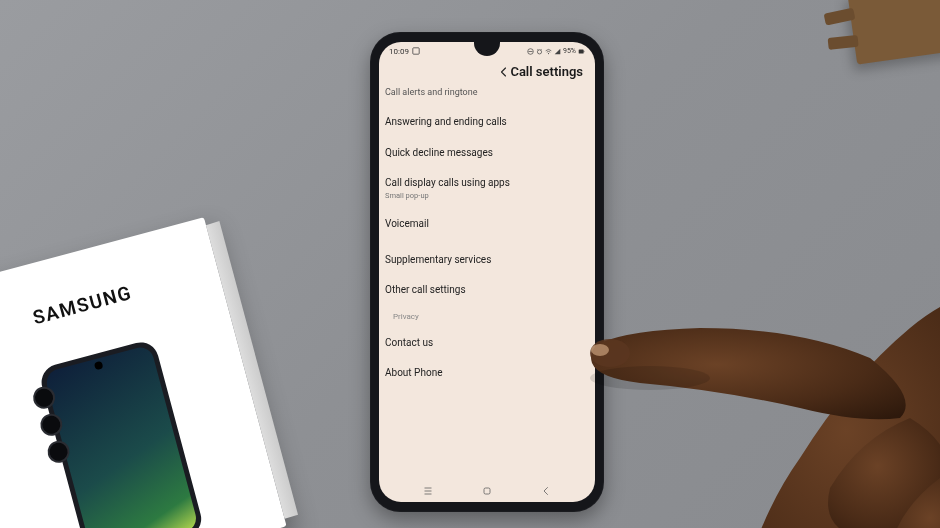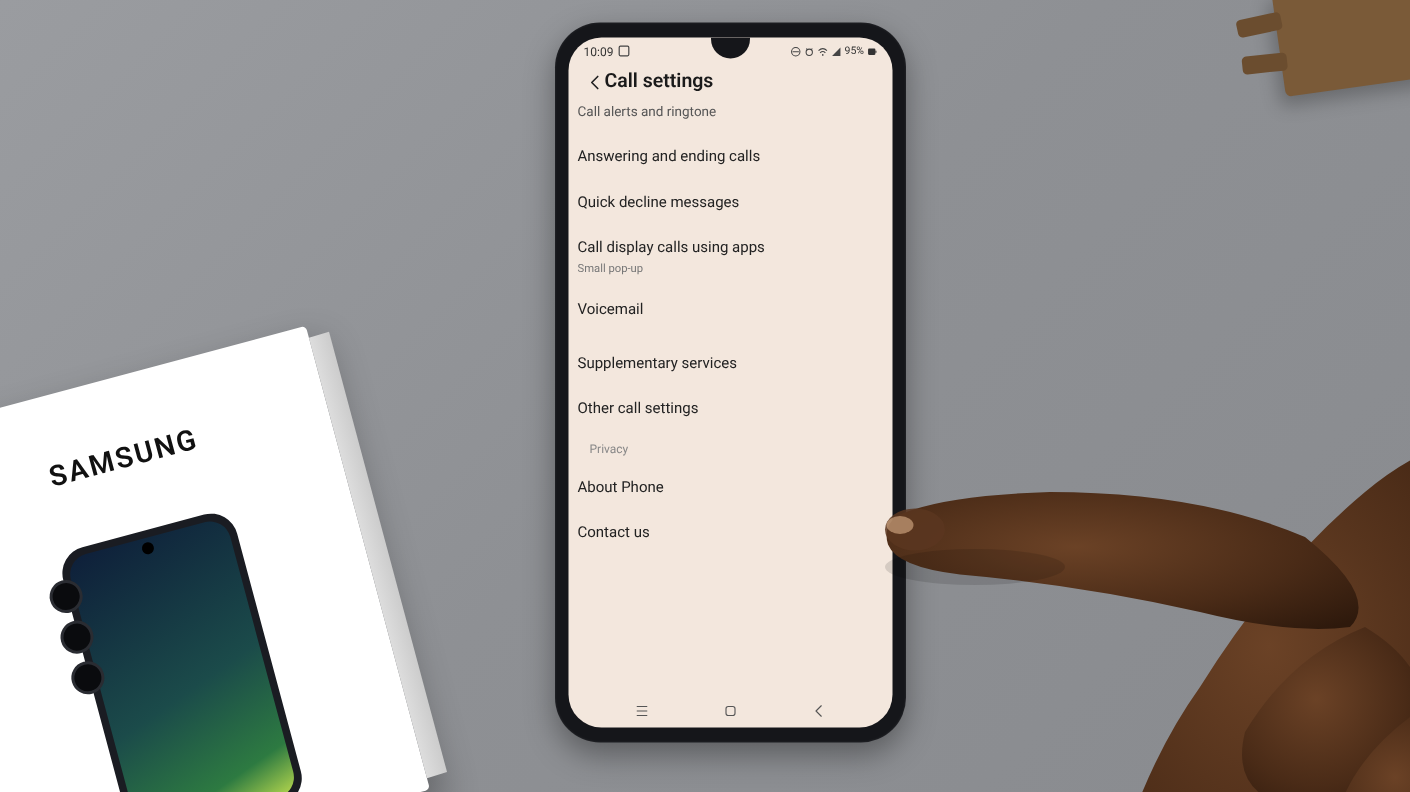"10:09" .phone { top: 15px -> 32px }
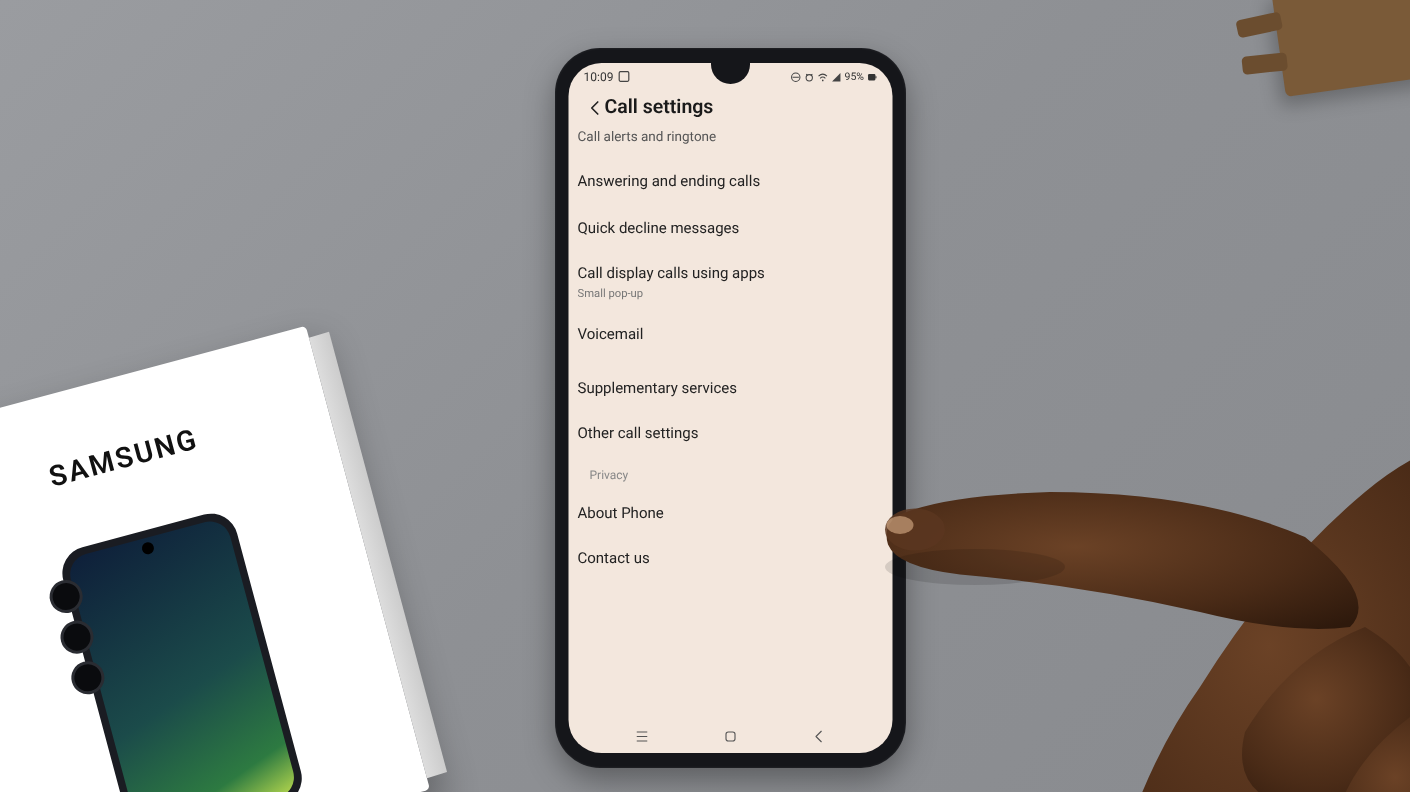"Call settings" .header { justify-content: none -> flex-end }
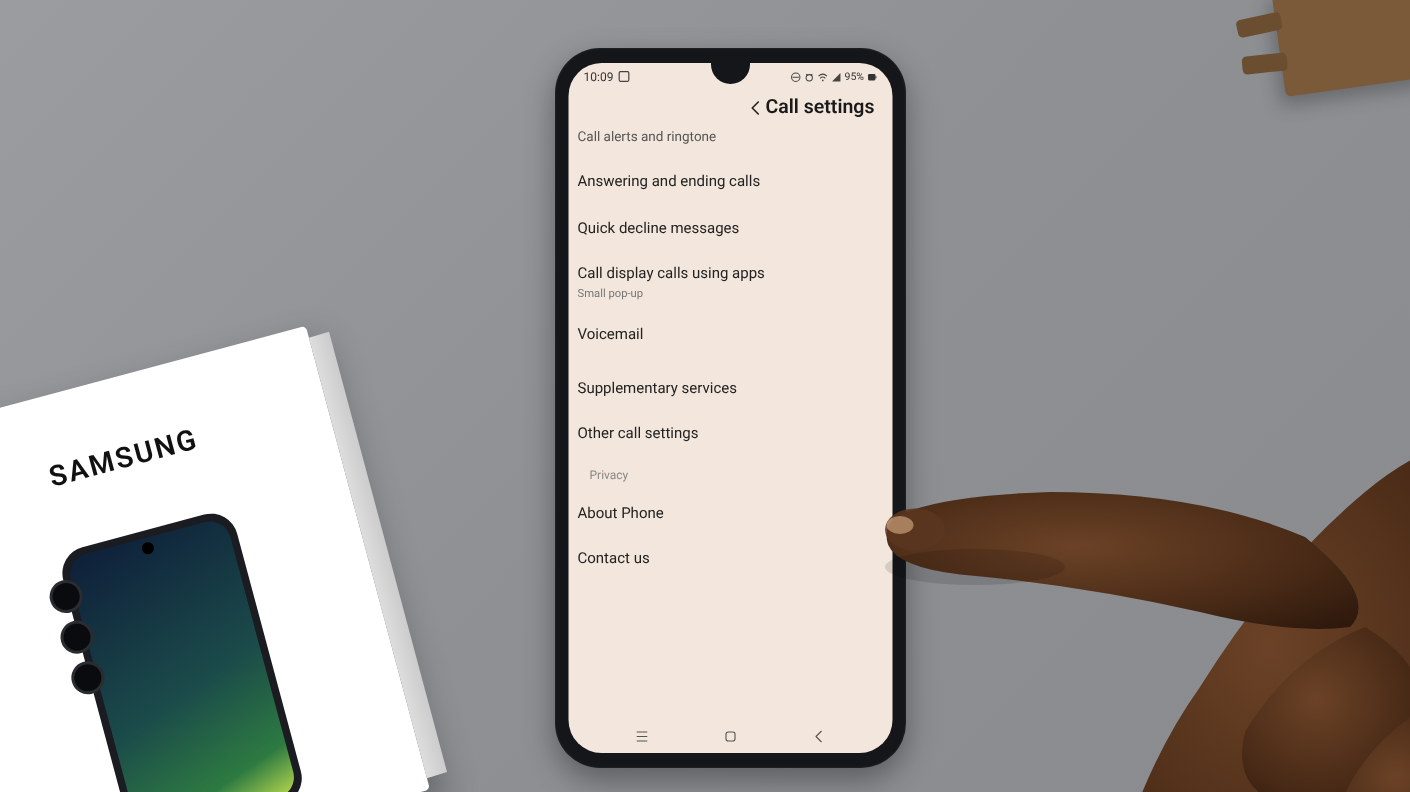"About Phone" div.list-item { order: before "Contact us" -> after "Contact us" }
